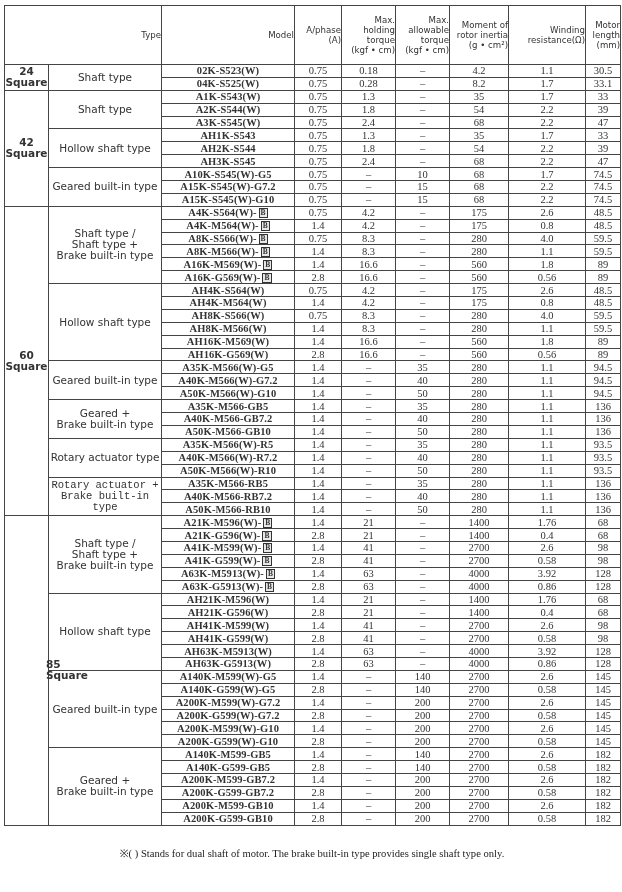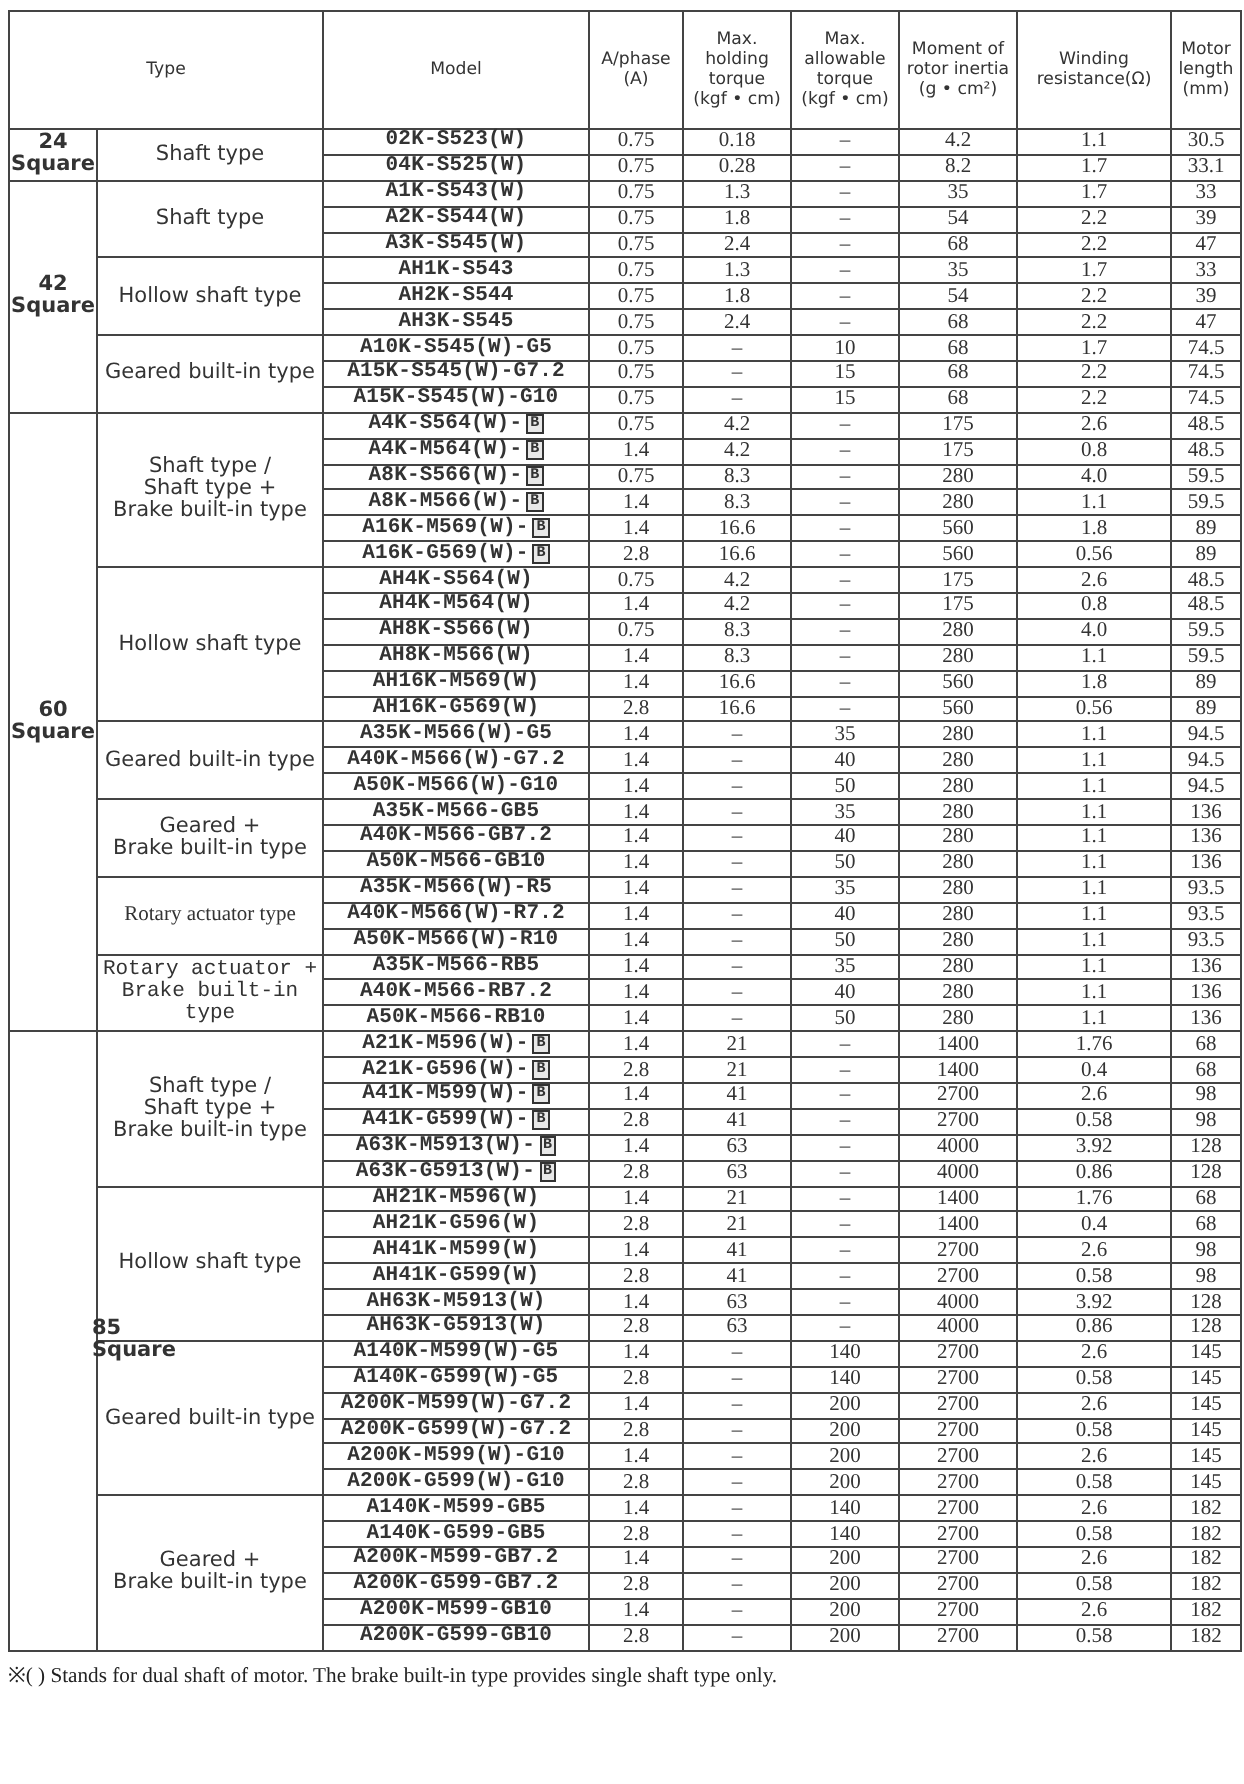"Max." table.spec th { text-align: none -> right }
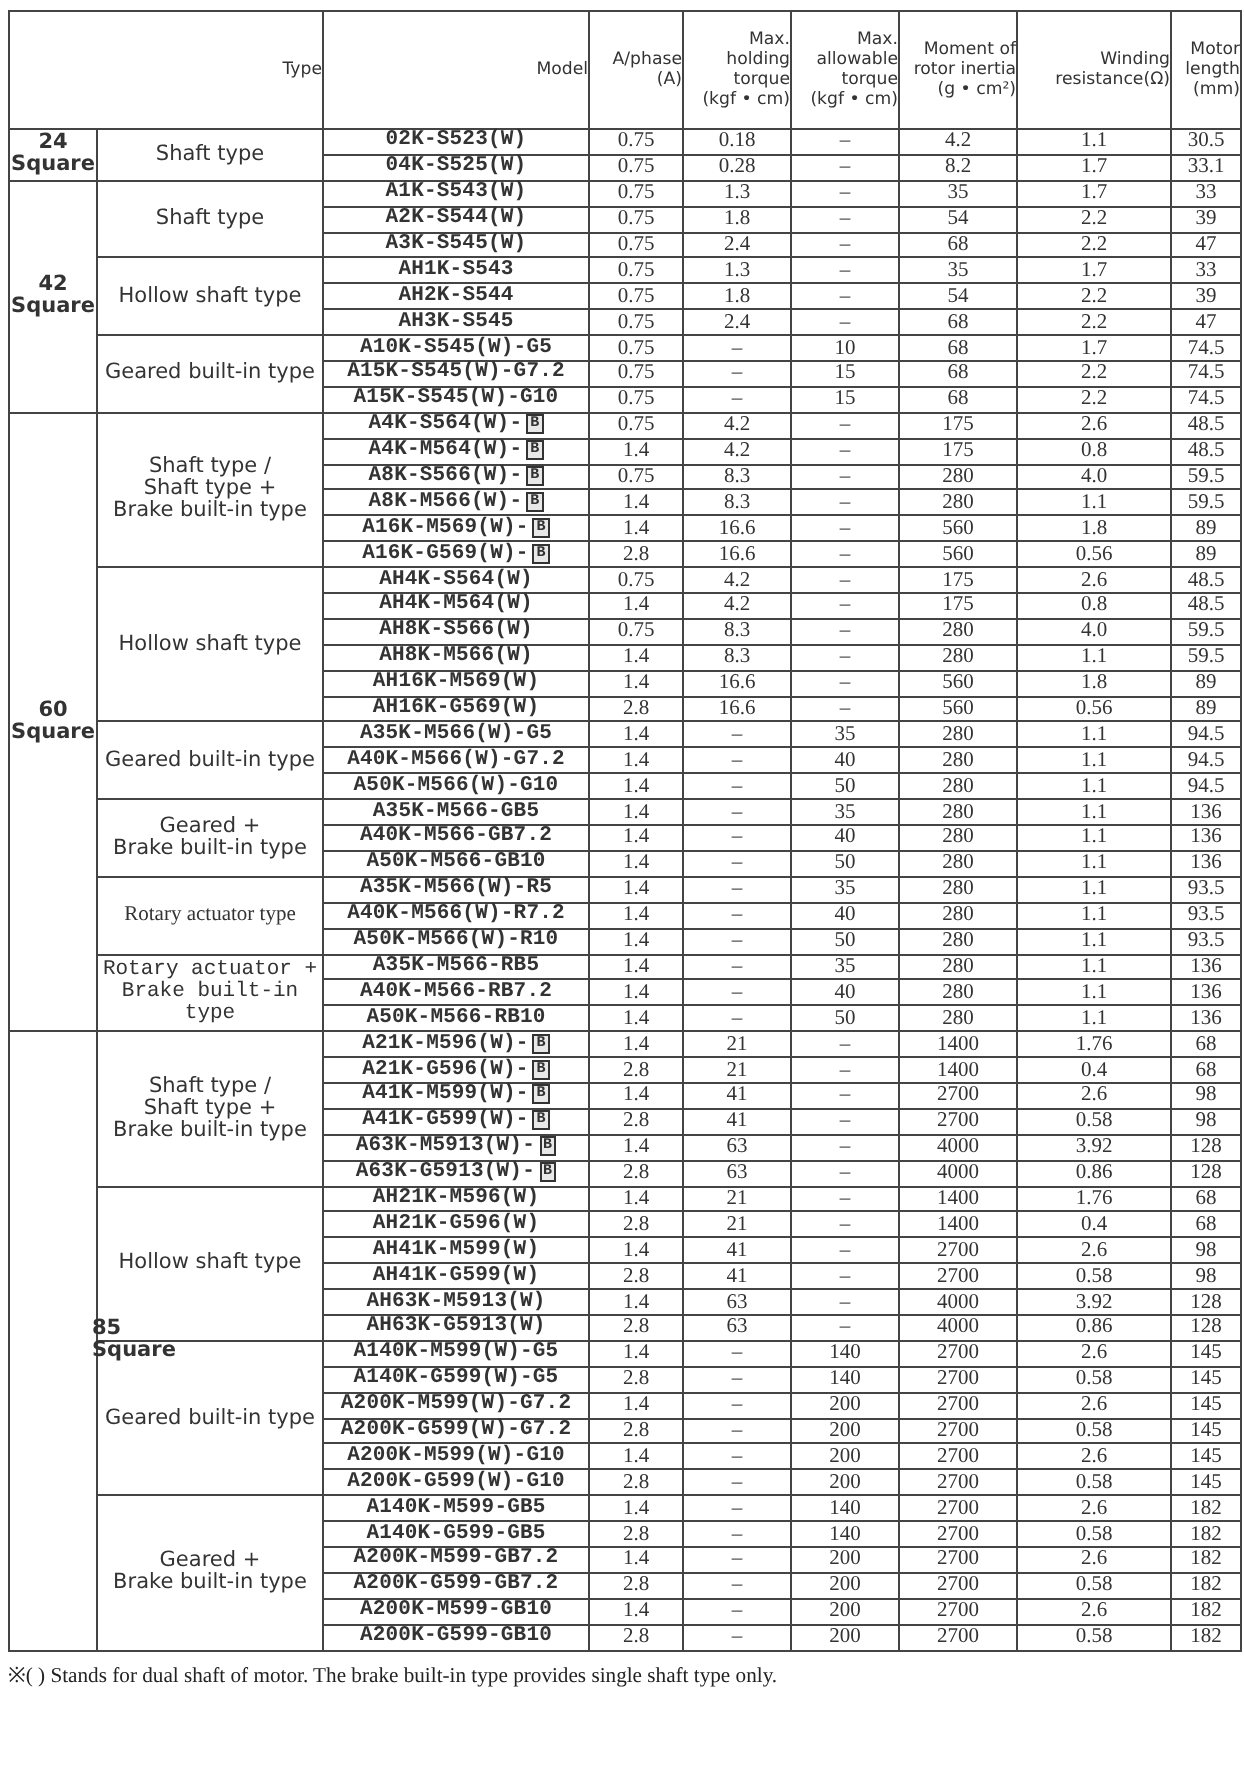"02K-S523(W)" td.model { font-family: Liberation Mono, monospace -> Liberation Serif, serif }
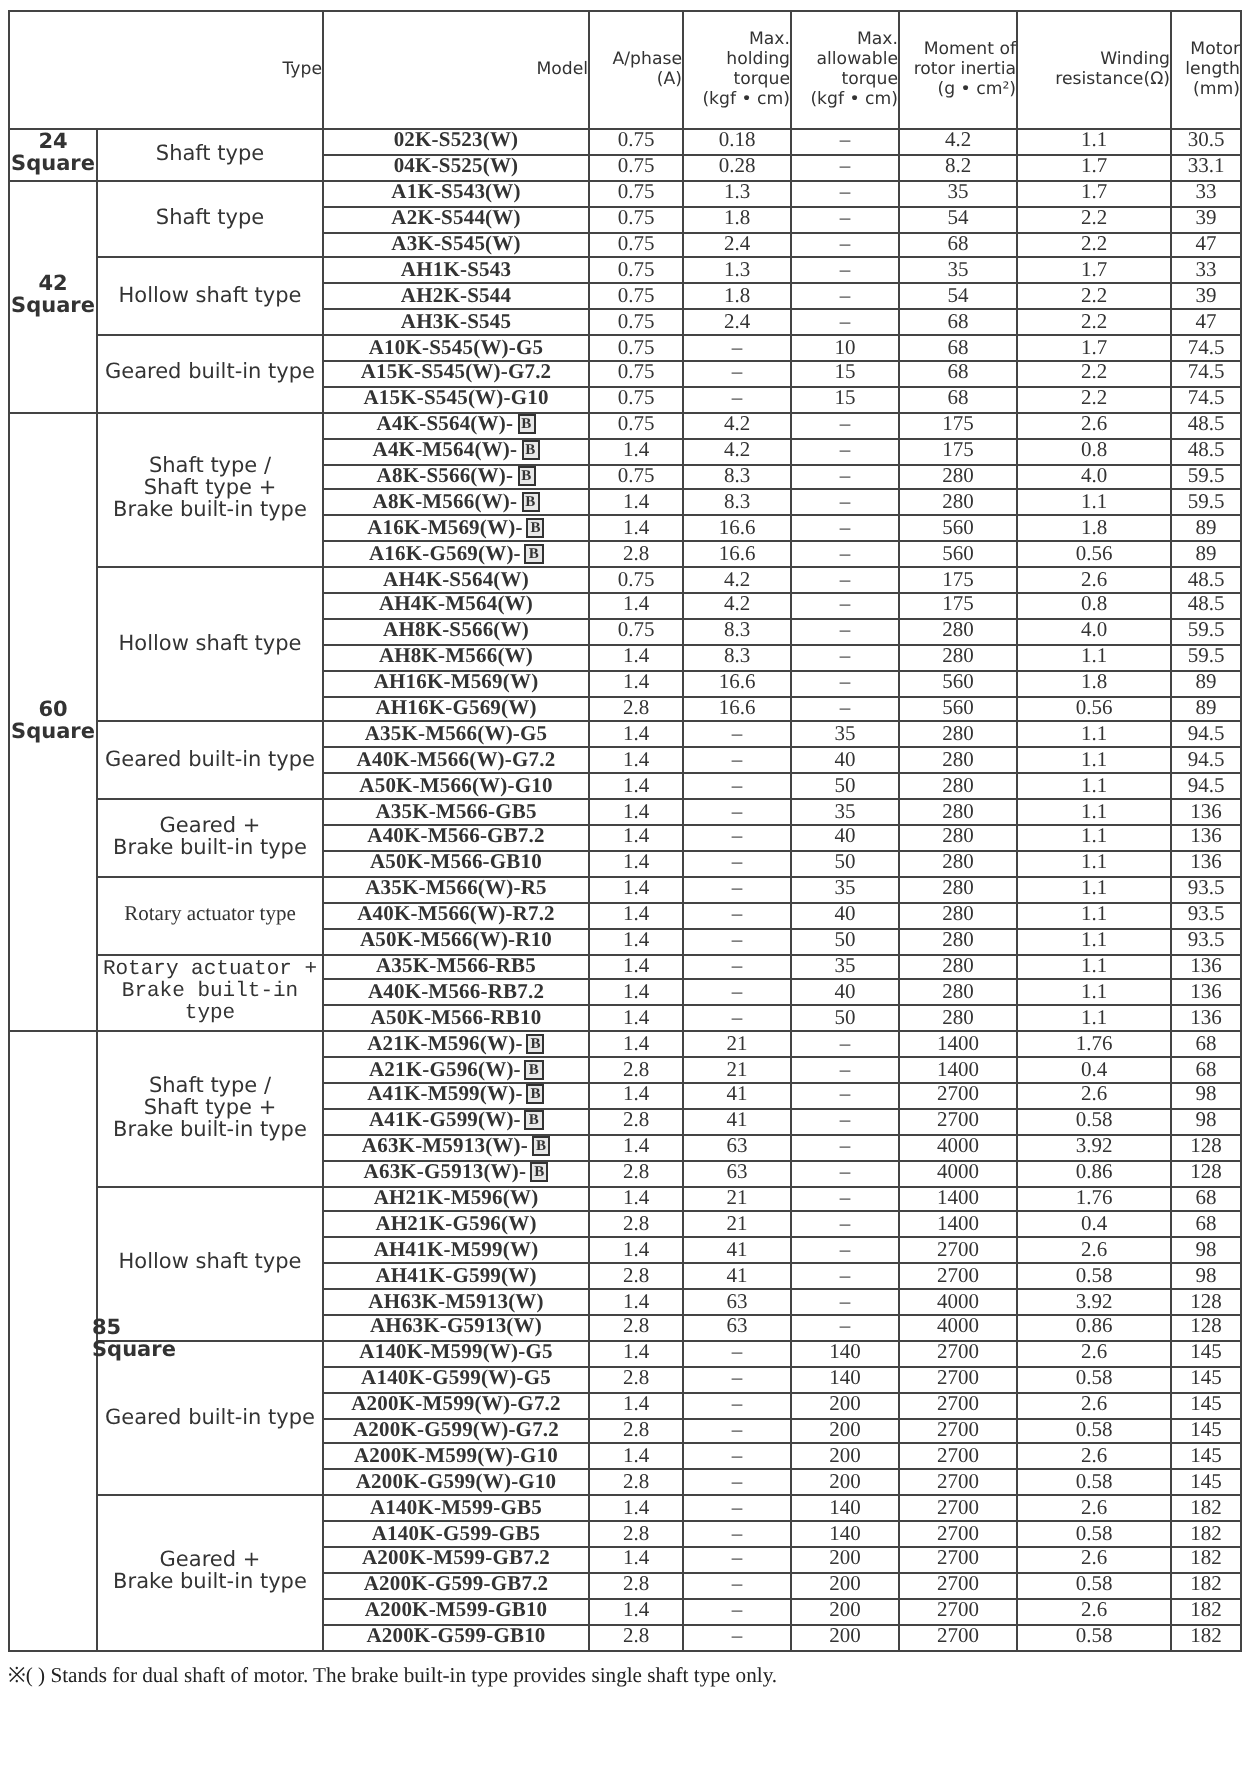"Rotary actuator type" td.type { font-family: Liberation Serif, serif -> none }
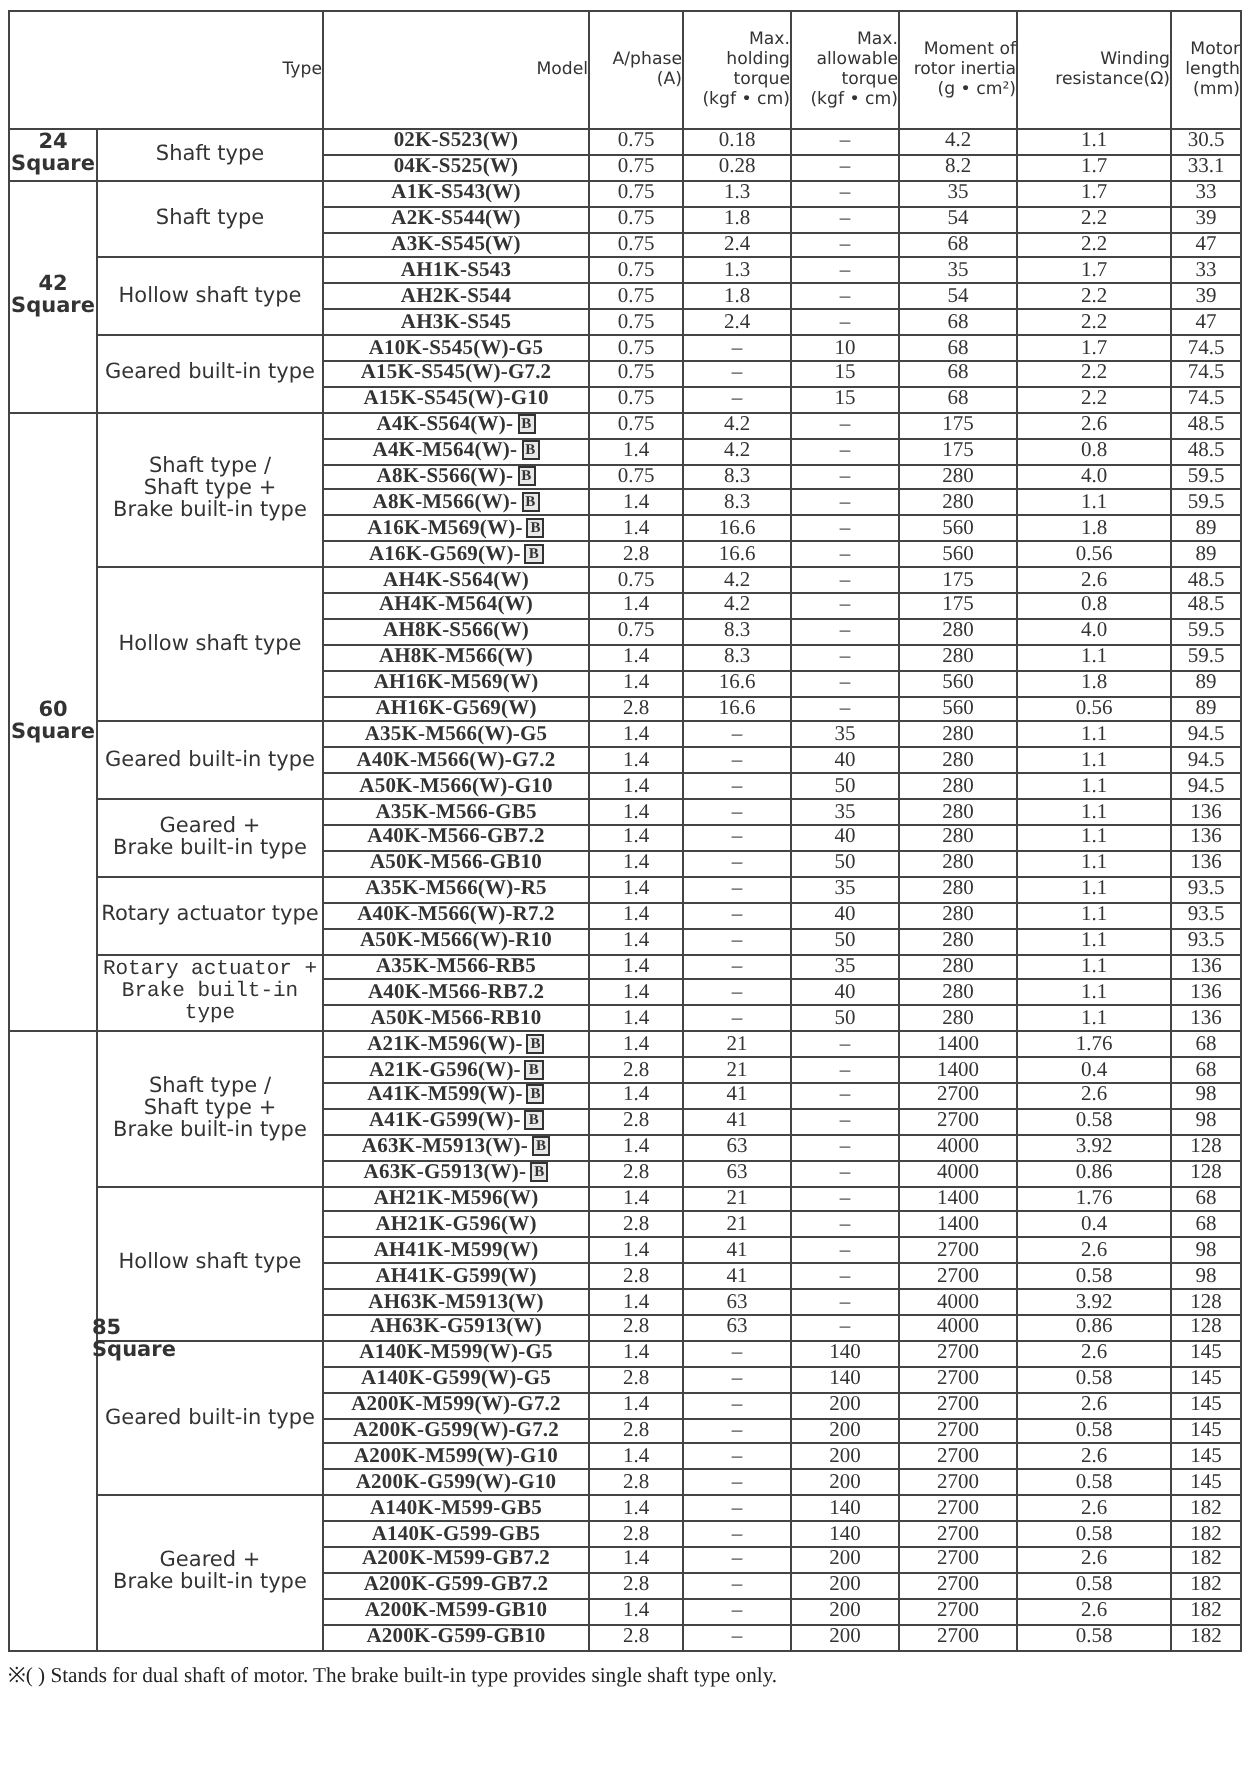"※( ) Stands for dual" .notes { margin-top: 6px -> 21px; text-align: none -> center }
